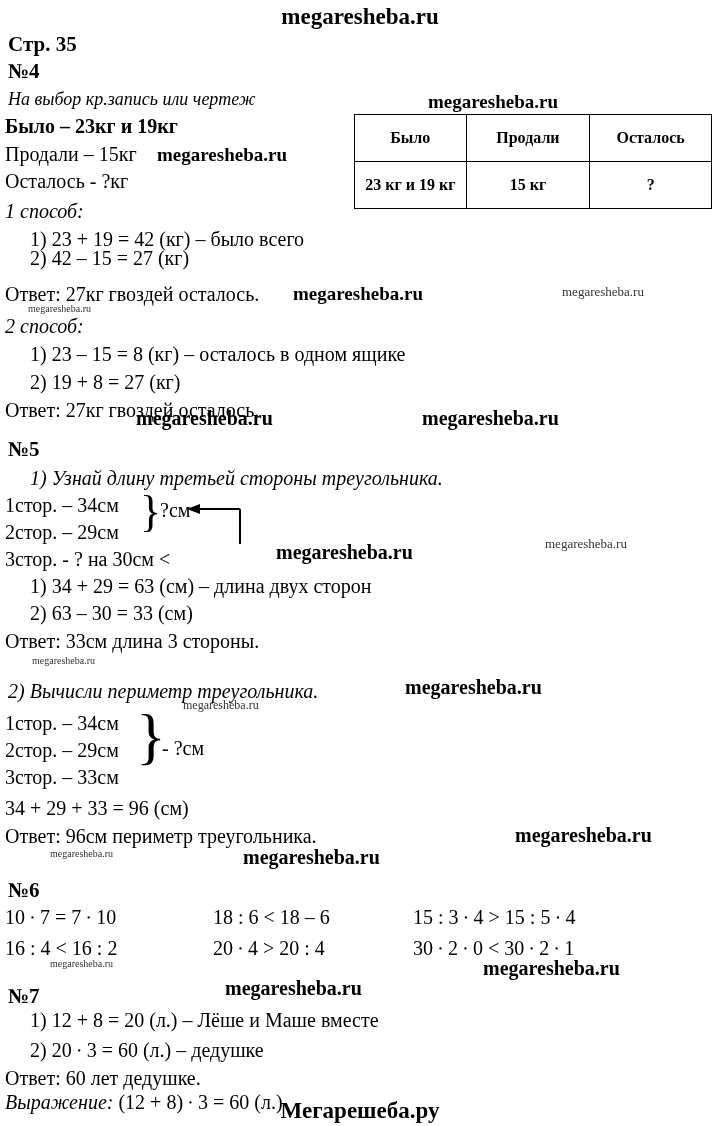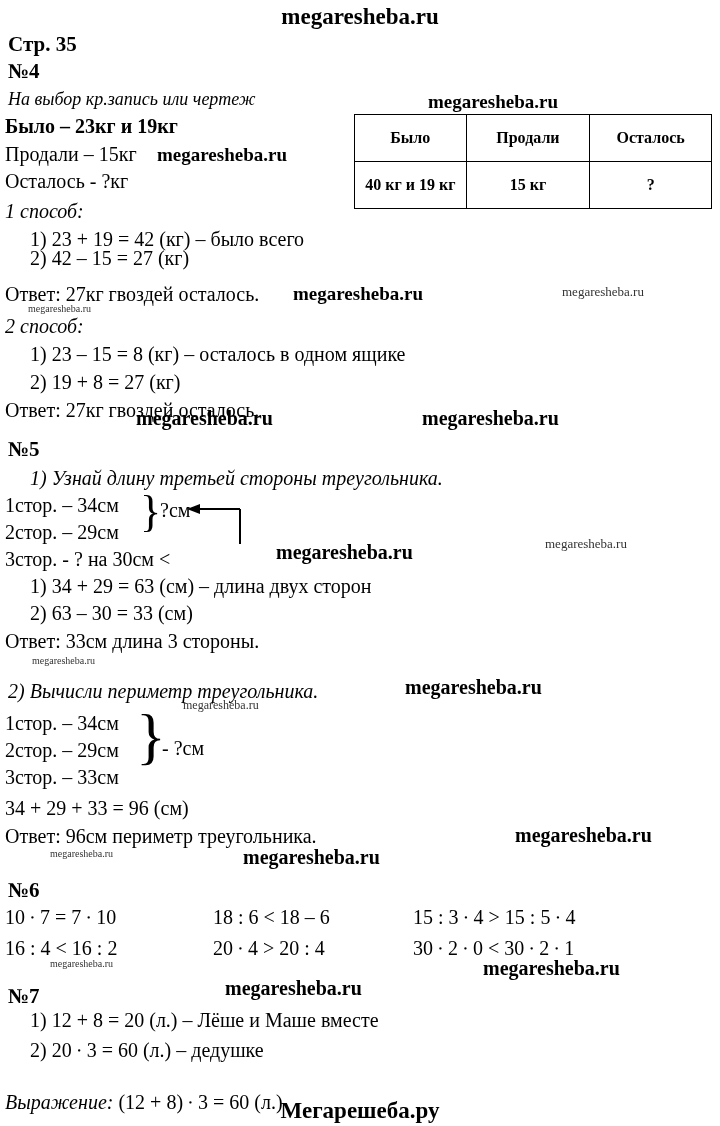"40 кг и 19 кг" td { text: 40 -> 23 }
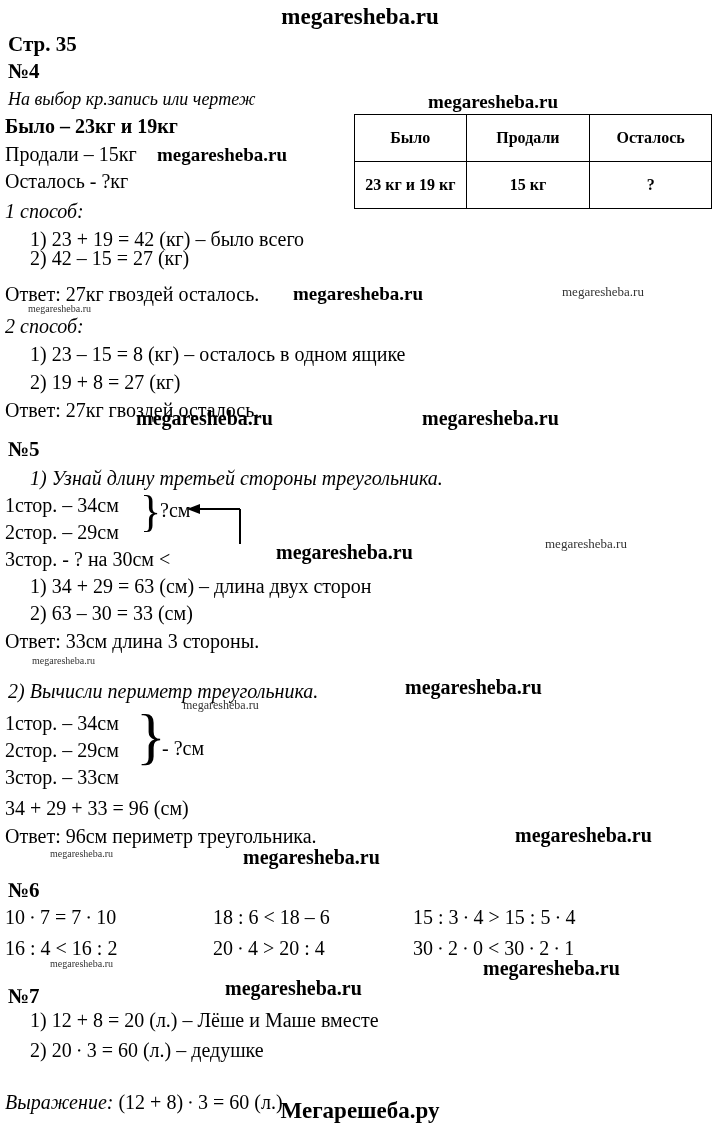"Ответ: 60 лет дедушке." div.l { html: none -> <div>Ответ: 60 лет дедушке.</div> }
